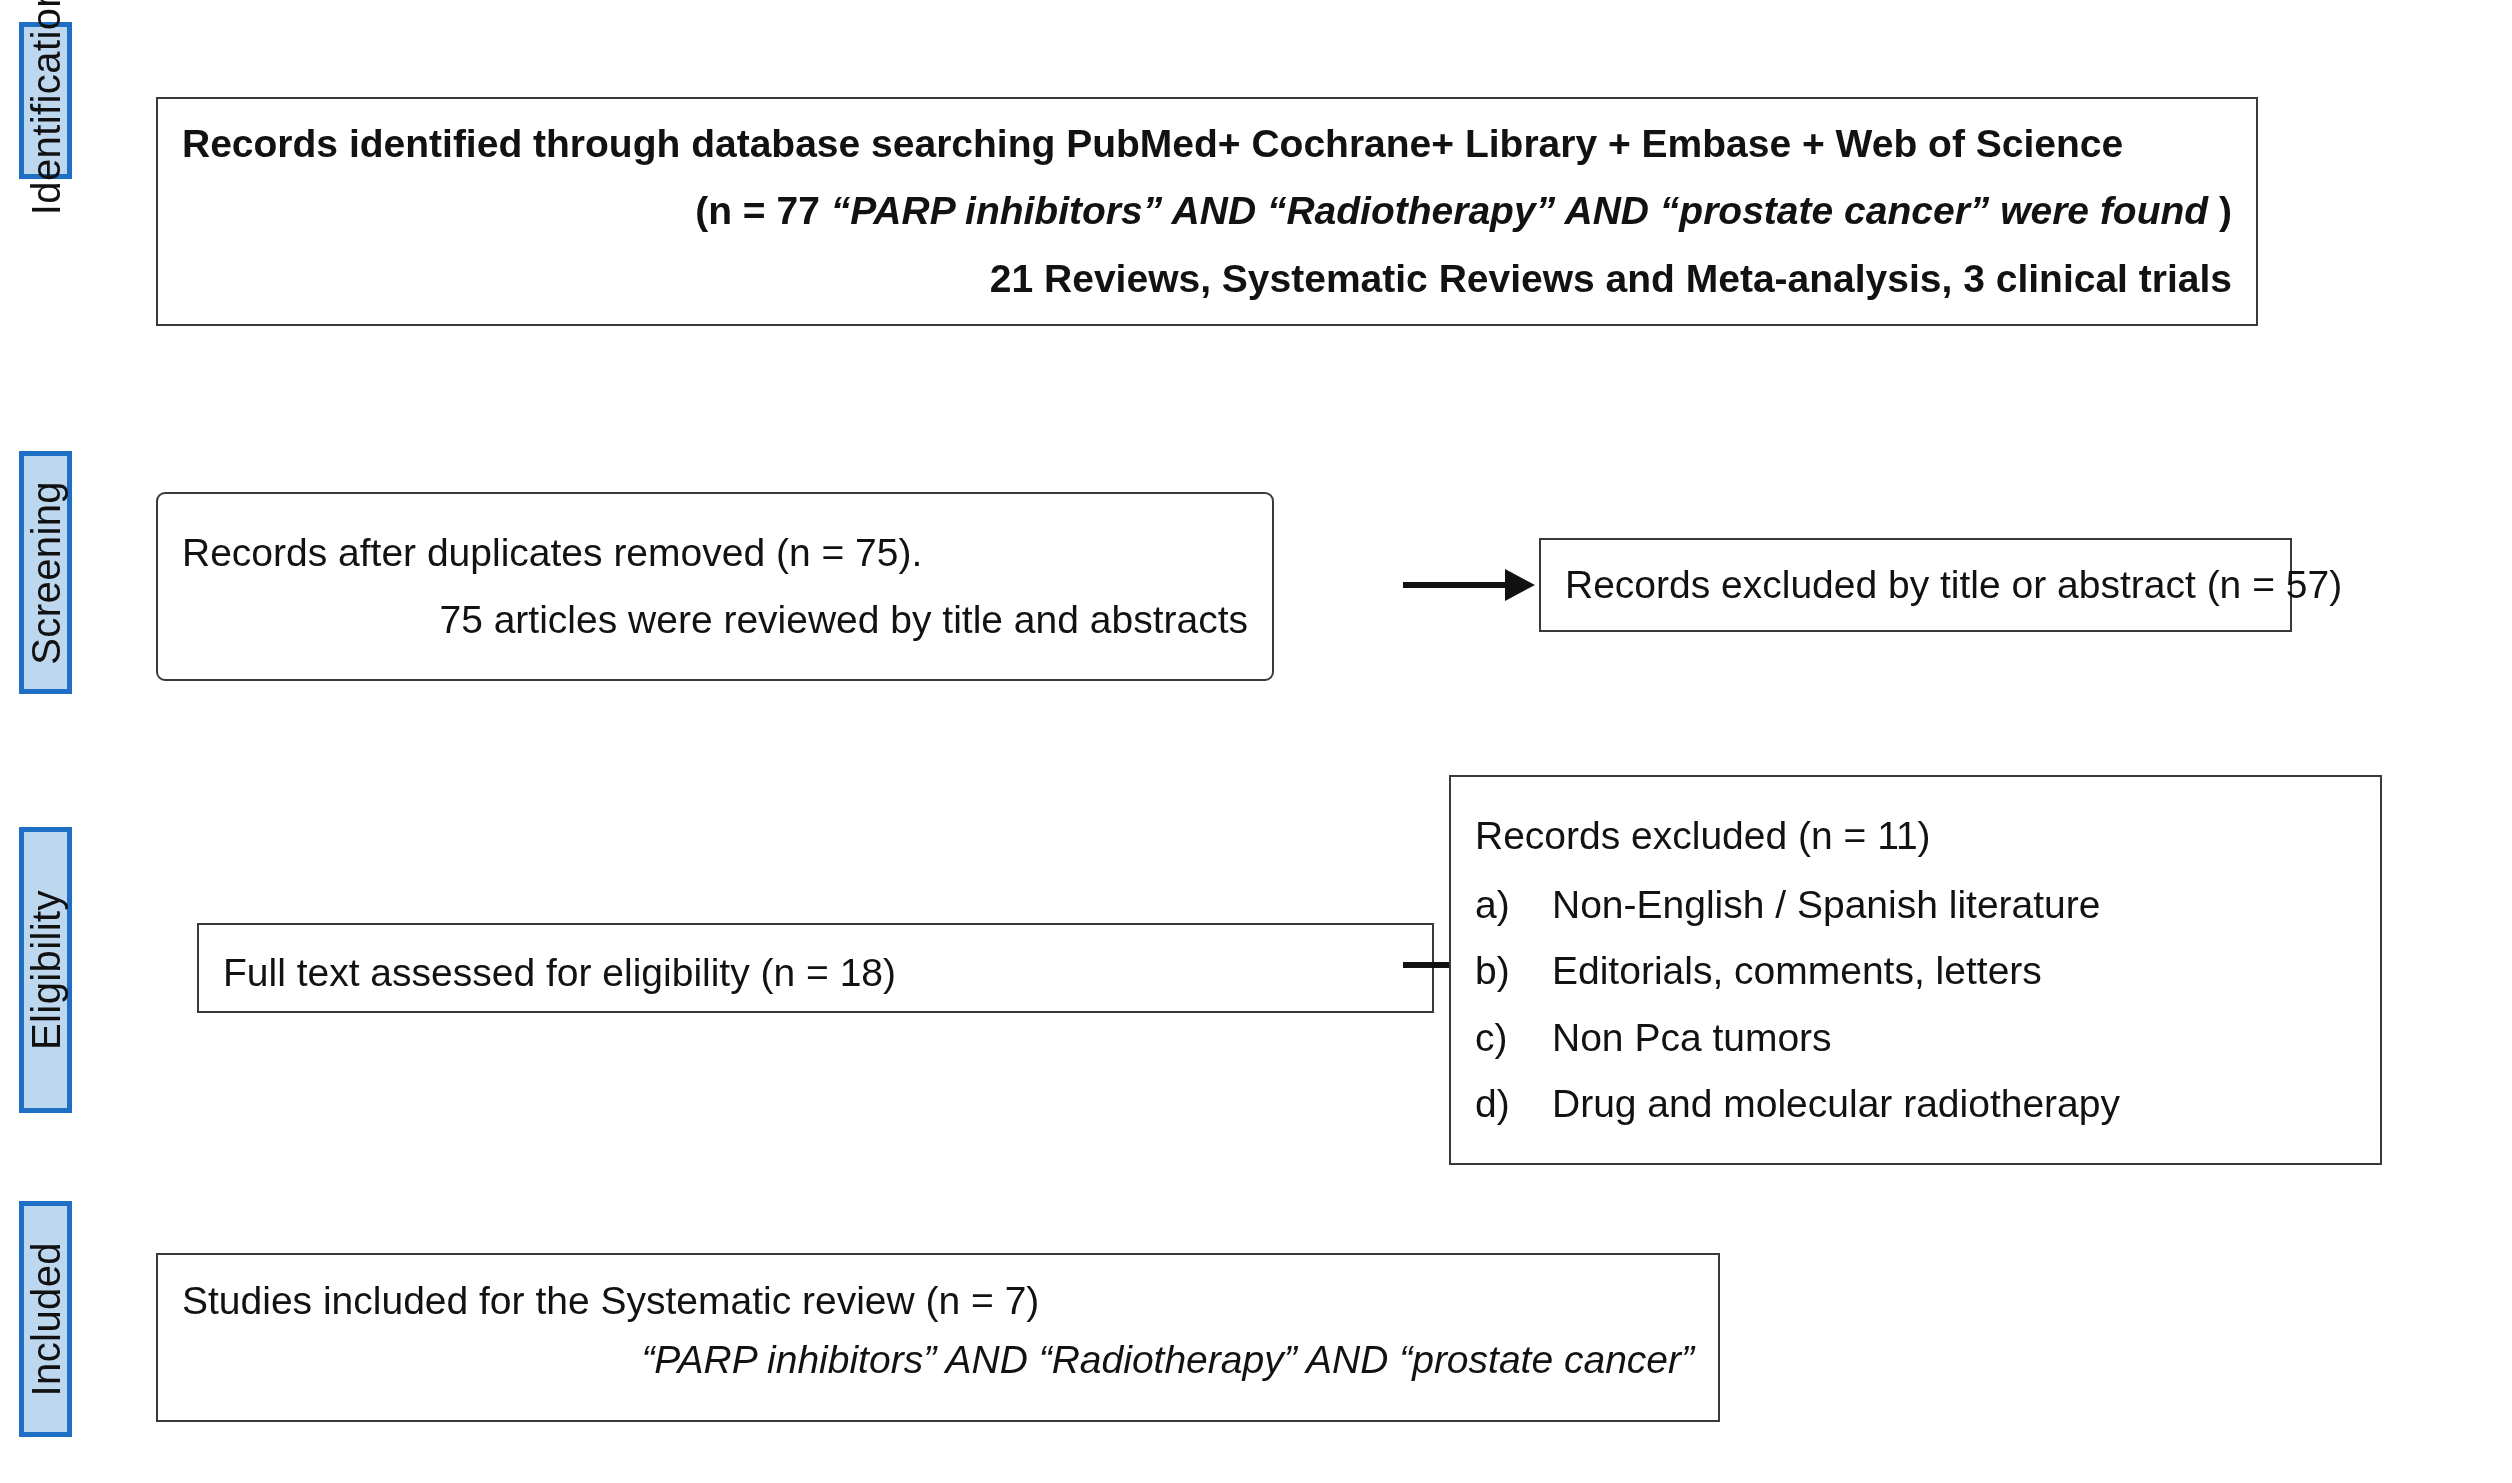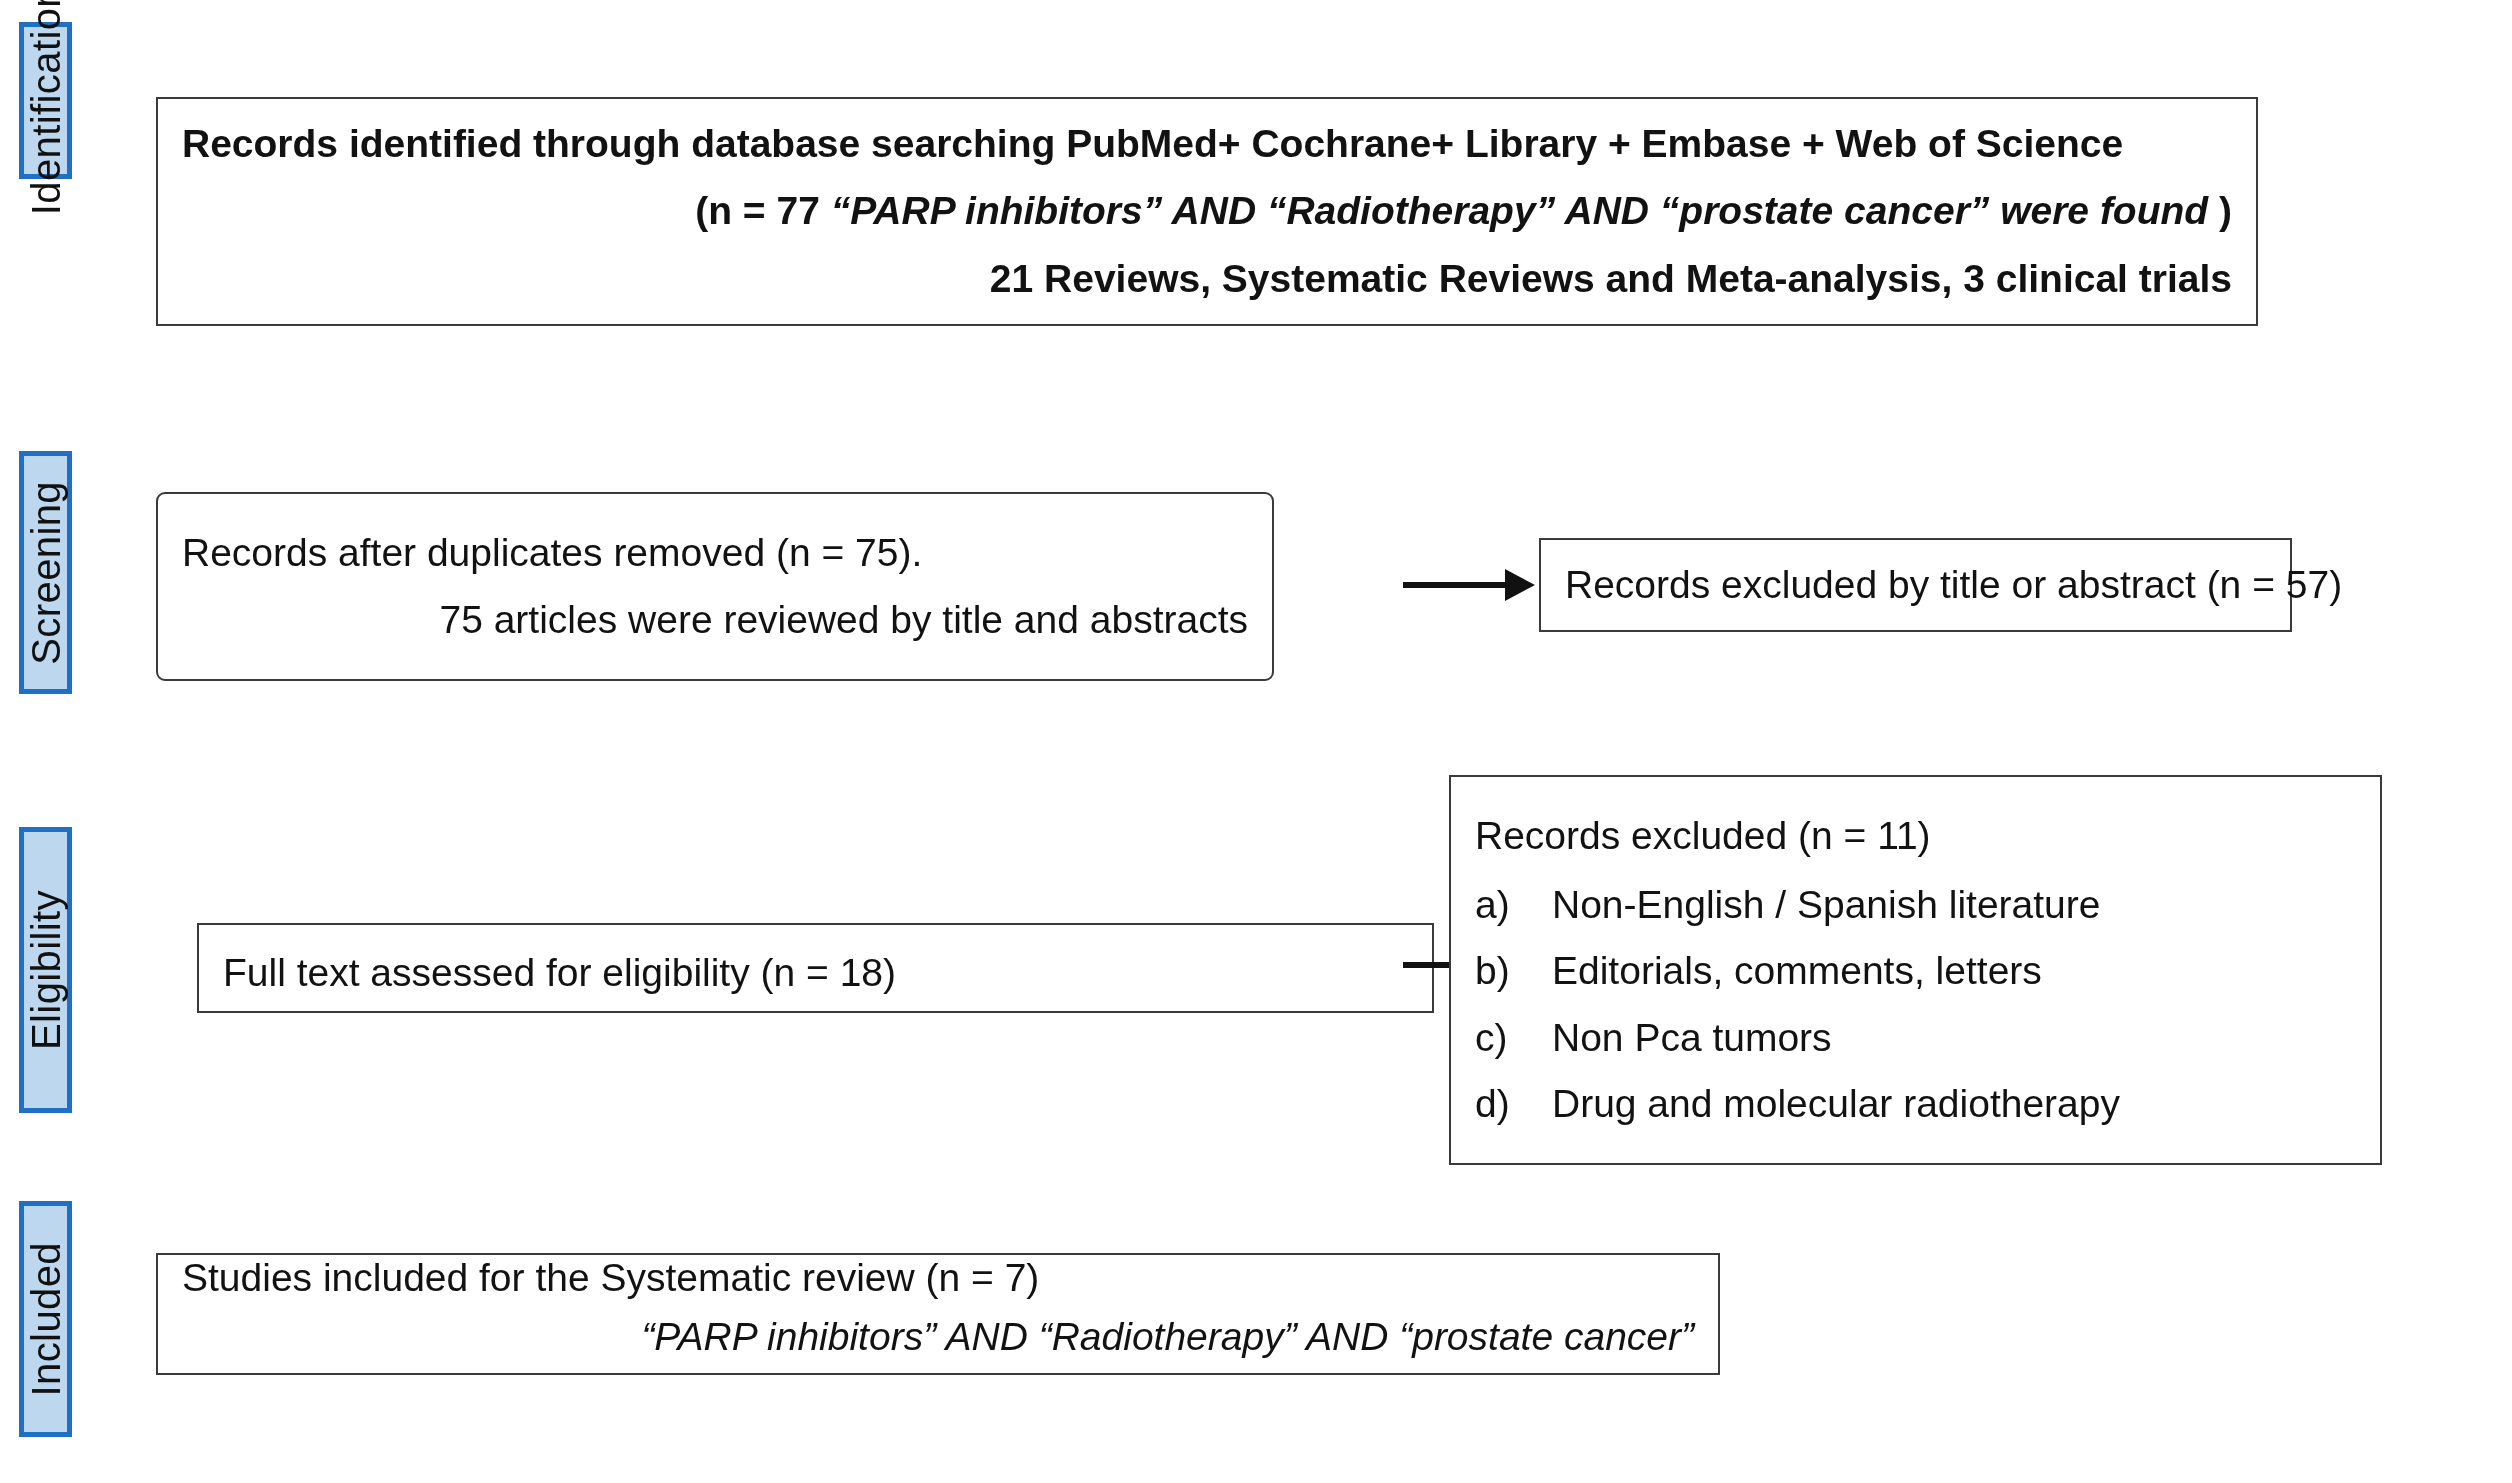"Studies included for the Systematic" div.flow-box { height: 122px -> 169px }
